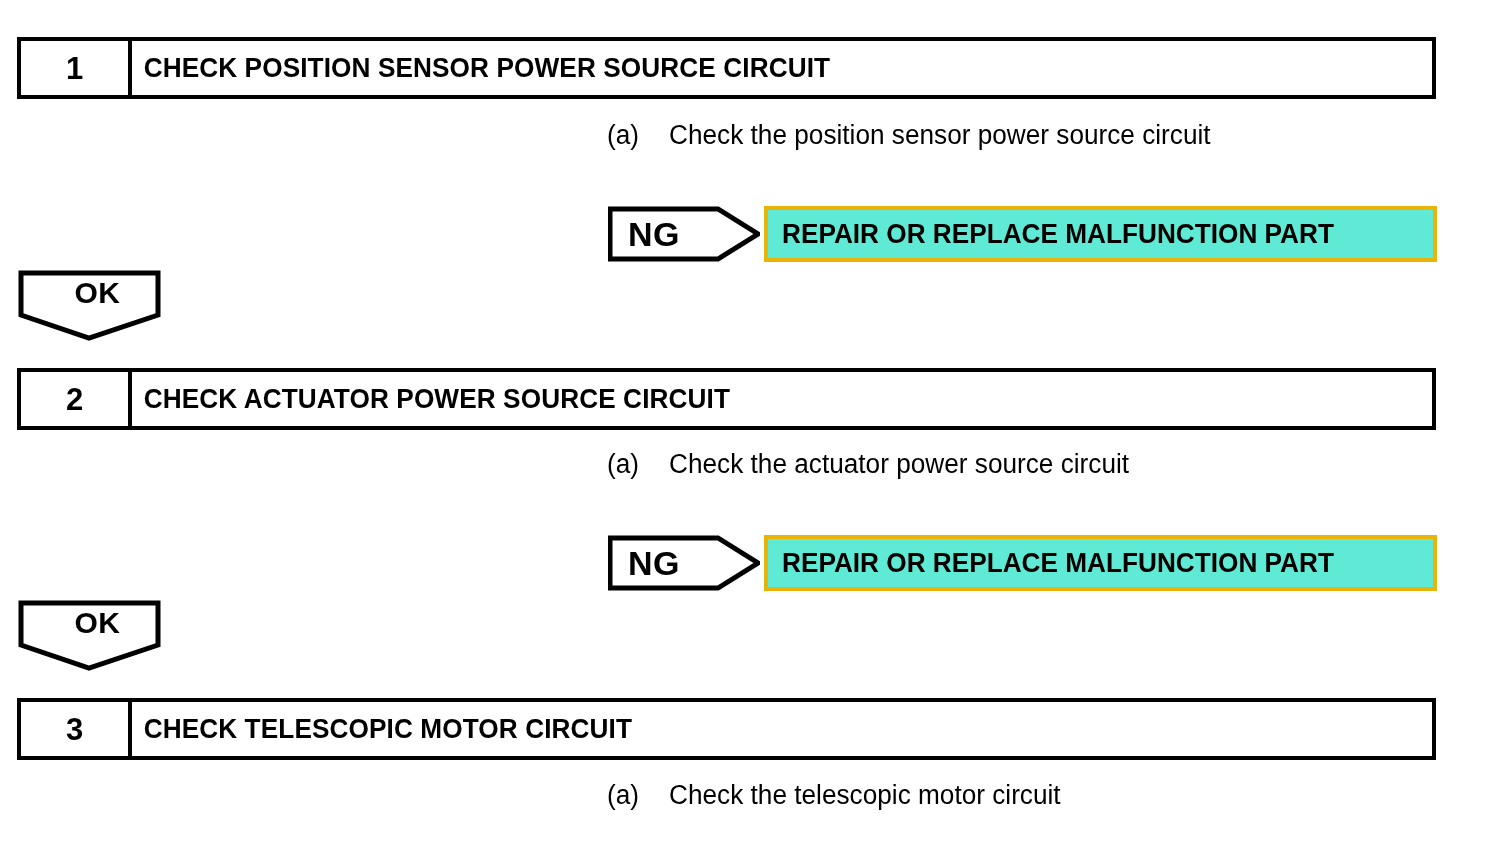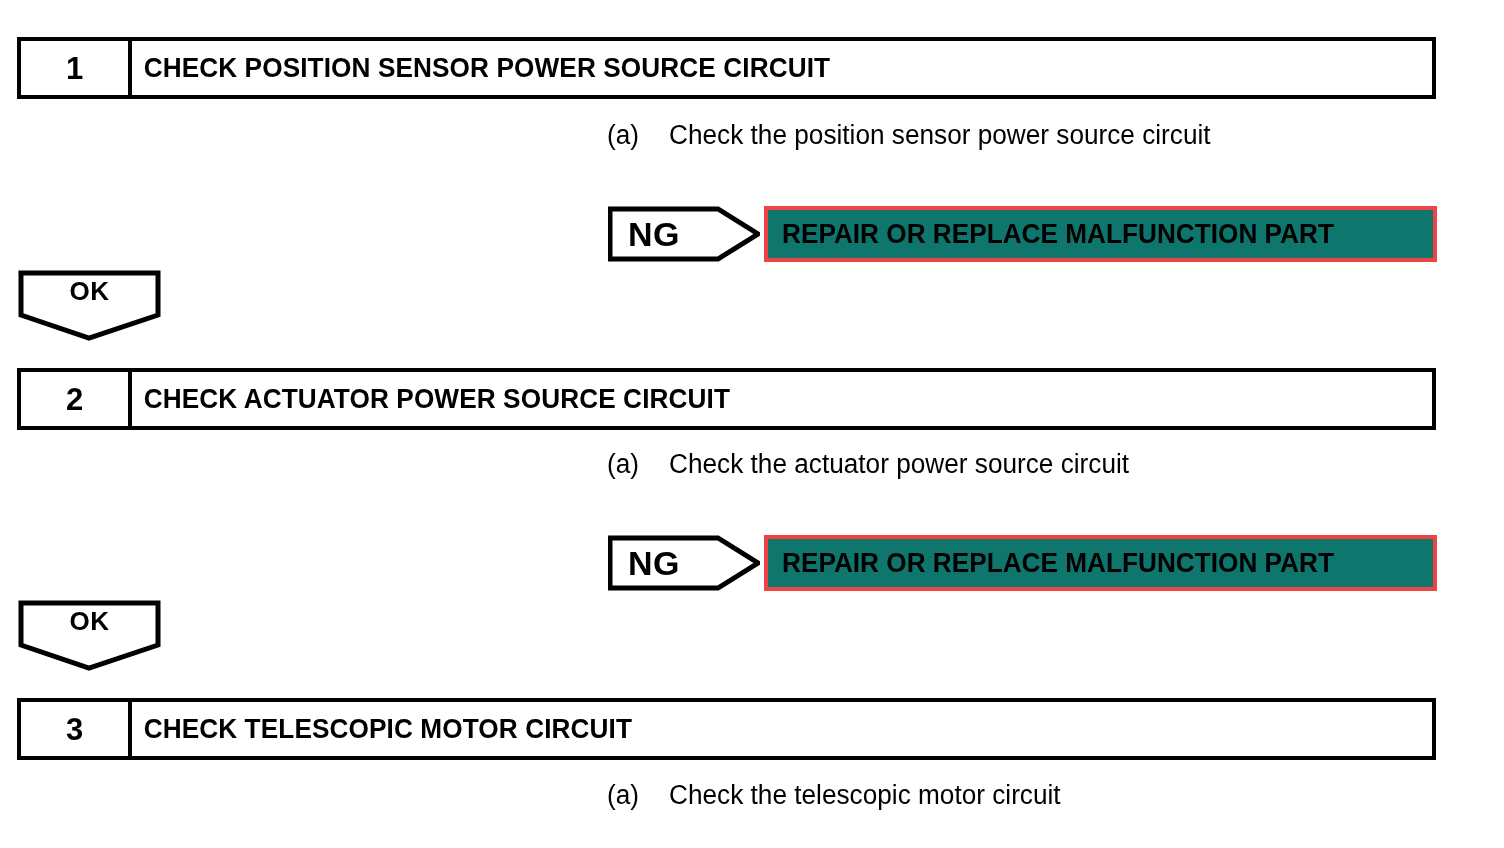"REPAIR OR REPLACE MALFUNCTION PART" .result-box { background: #0f766e -> #5eead4; border: 4px solid #ef4444 -> 4px solid #eab308 }
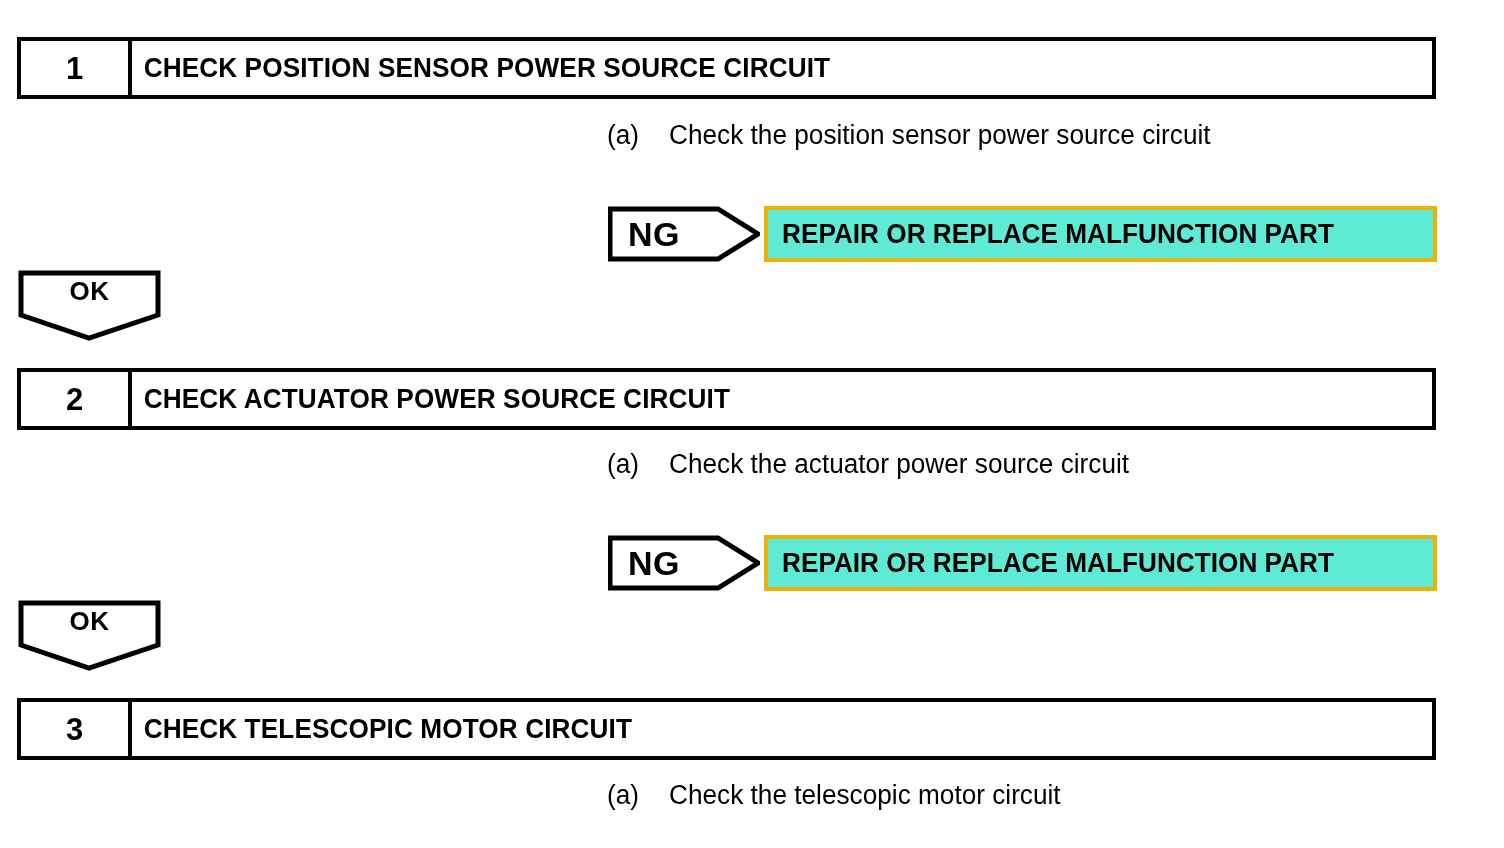"OK" .ok-arrow .ok-label { font-size: 26px -> 30px; left: 0 -> 8px }
